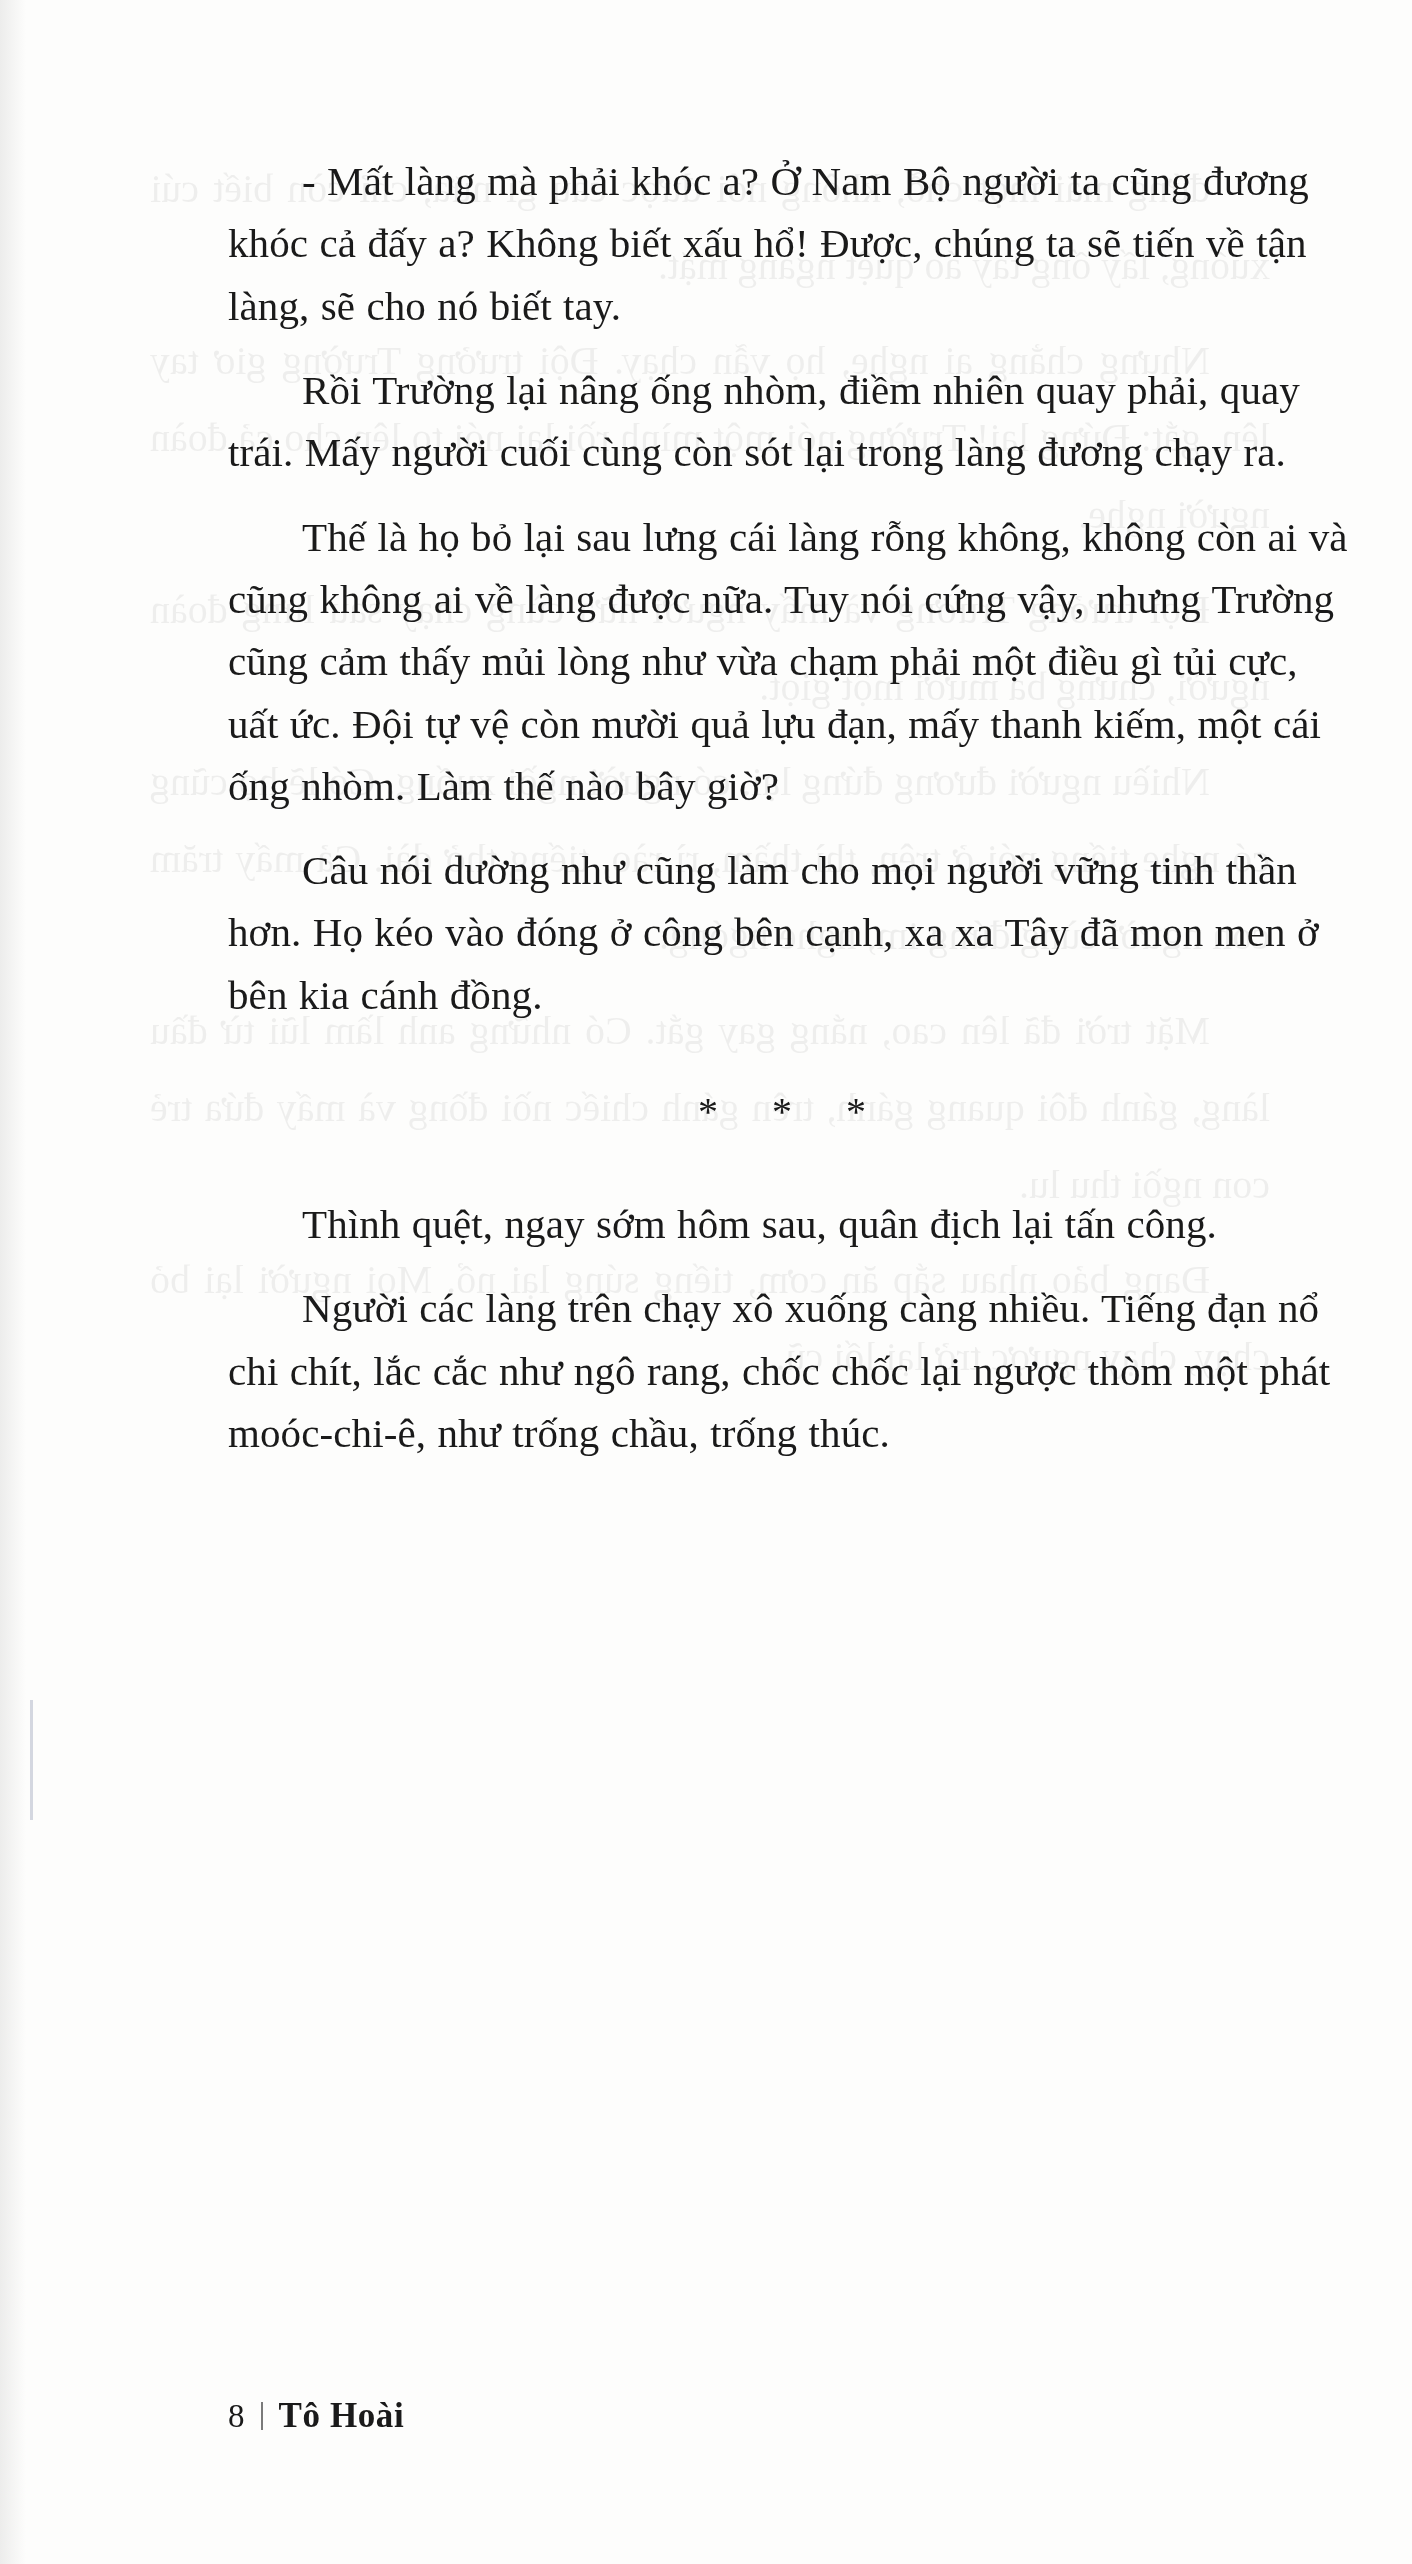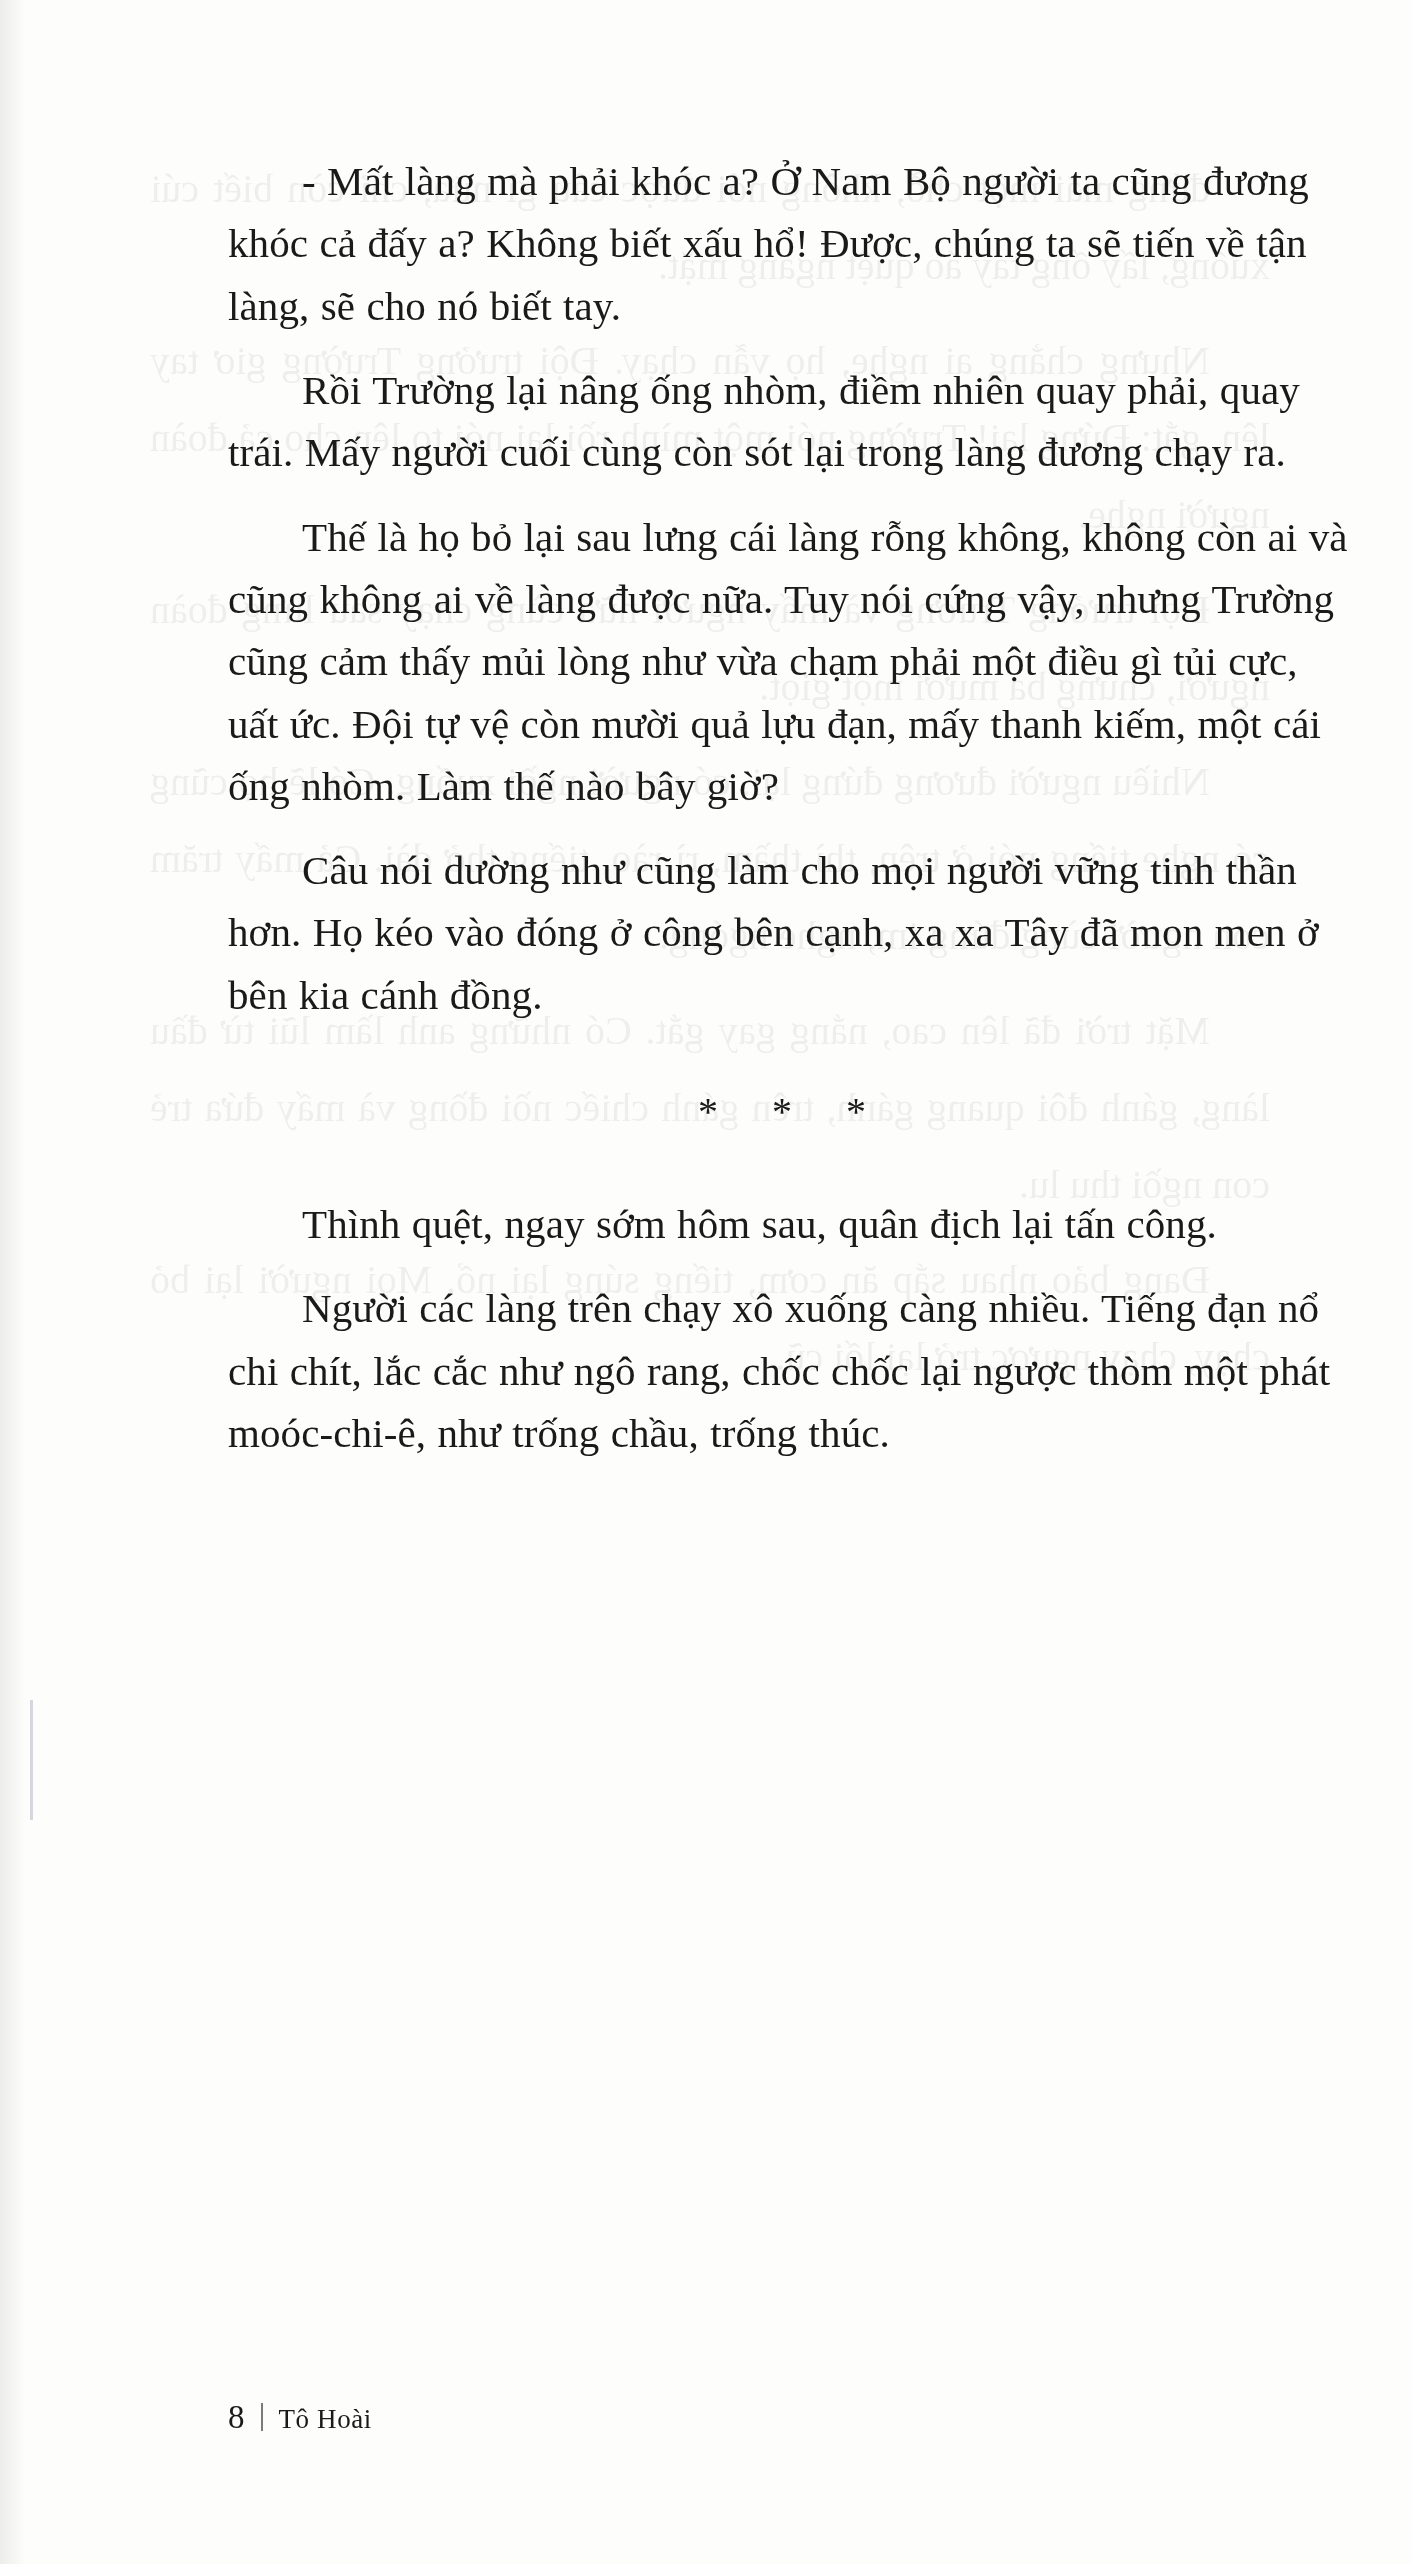"Tô Hoài" .running-head { font-size: 27px -> 35px; font-weight: none -> bold }
